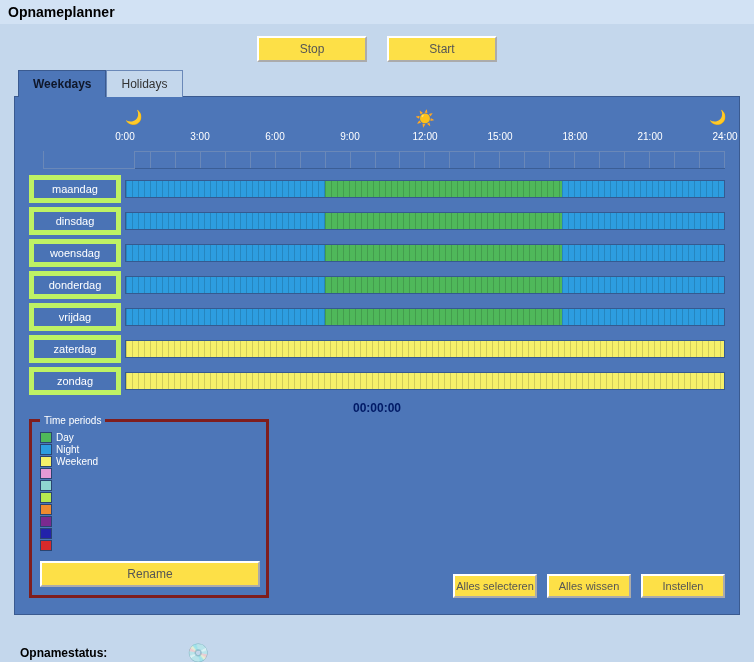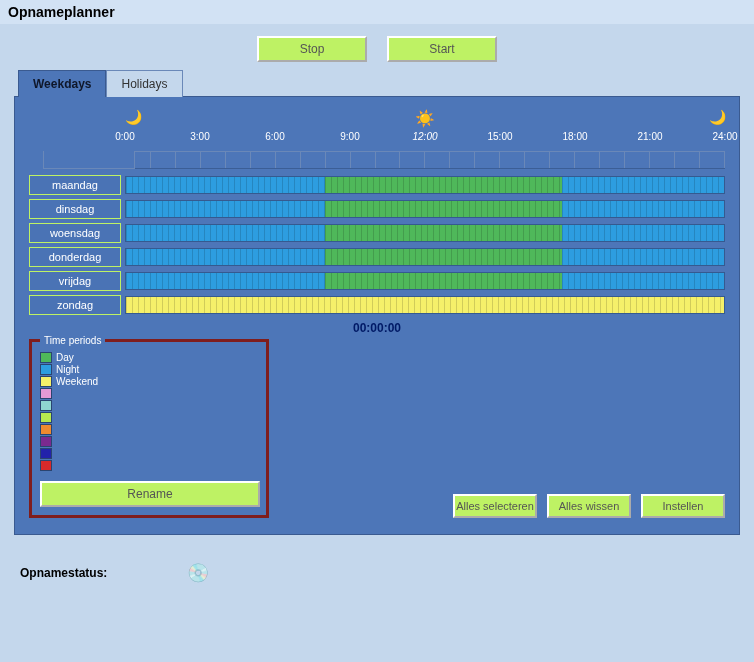"Stop" .btn { background: #bef264 -> #fde047 }
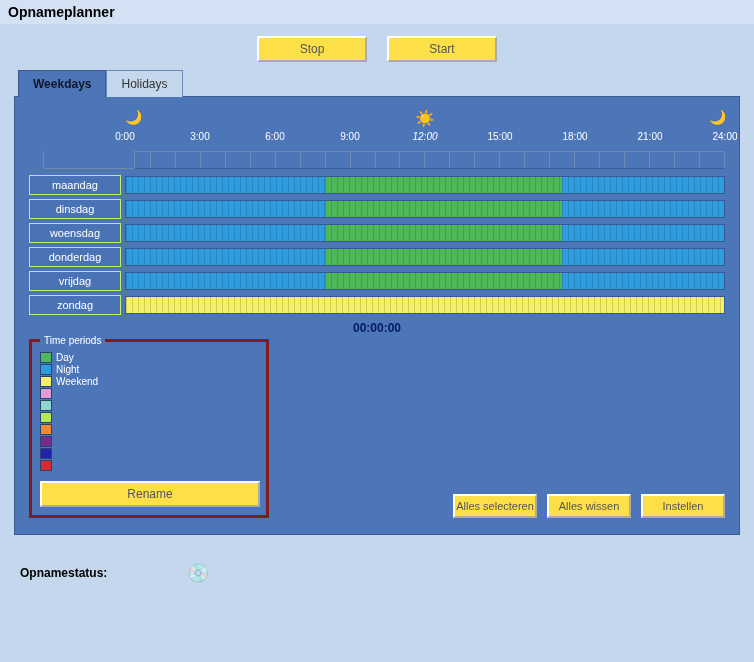"12:00" span.hour-label { font-style: italic -> none }
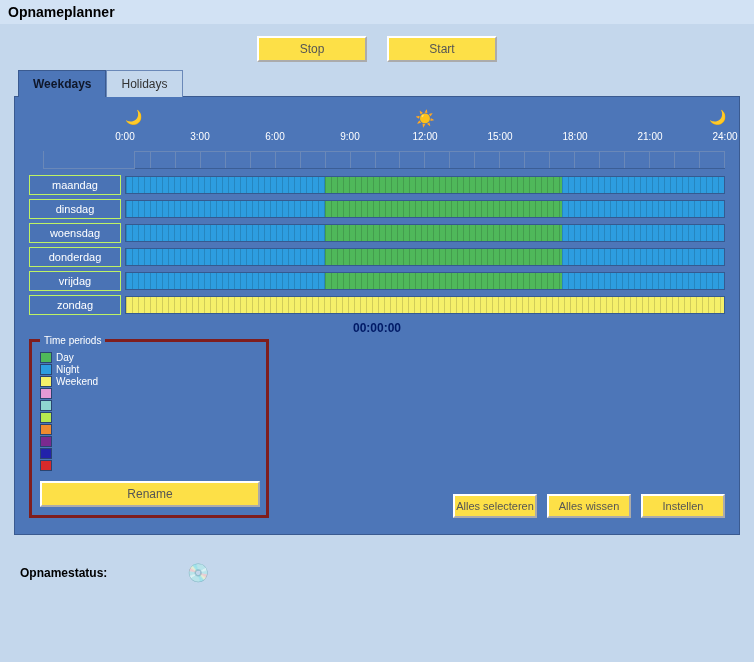"maandag" .day-label { border: 1px solid #bef264 -> 5px solid #bef264 }
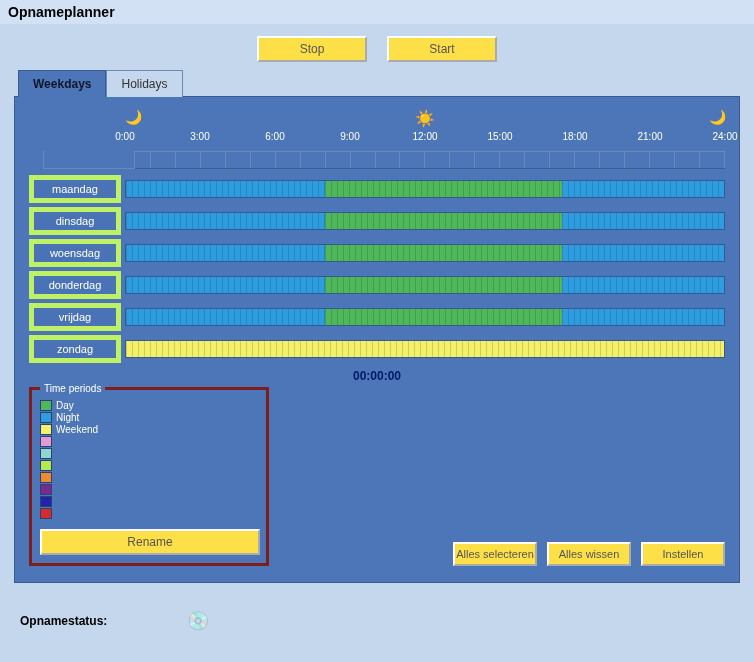"zaterdag" div.day-row { html: none -> <div> <div>zaterdag</div> <div> <div></div> </div> </div> }
